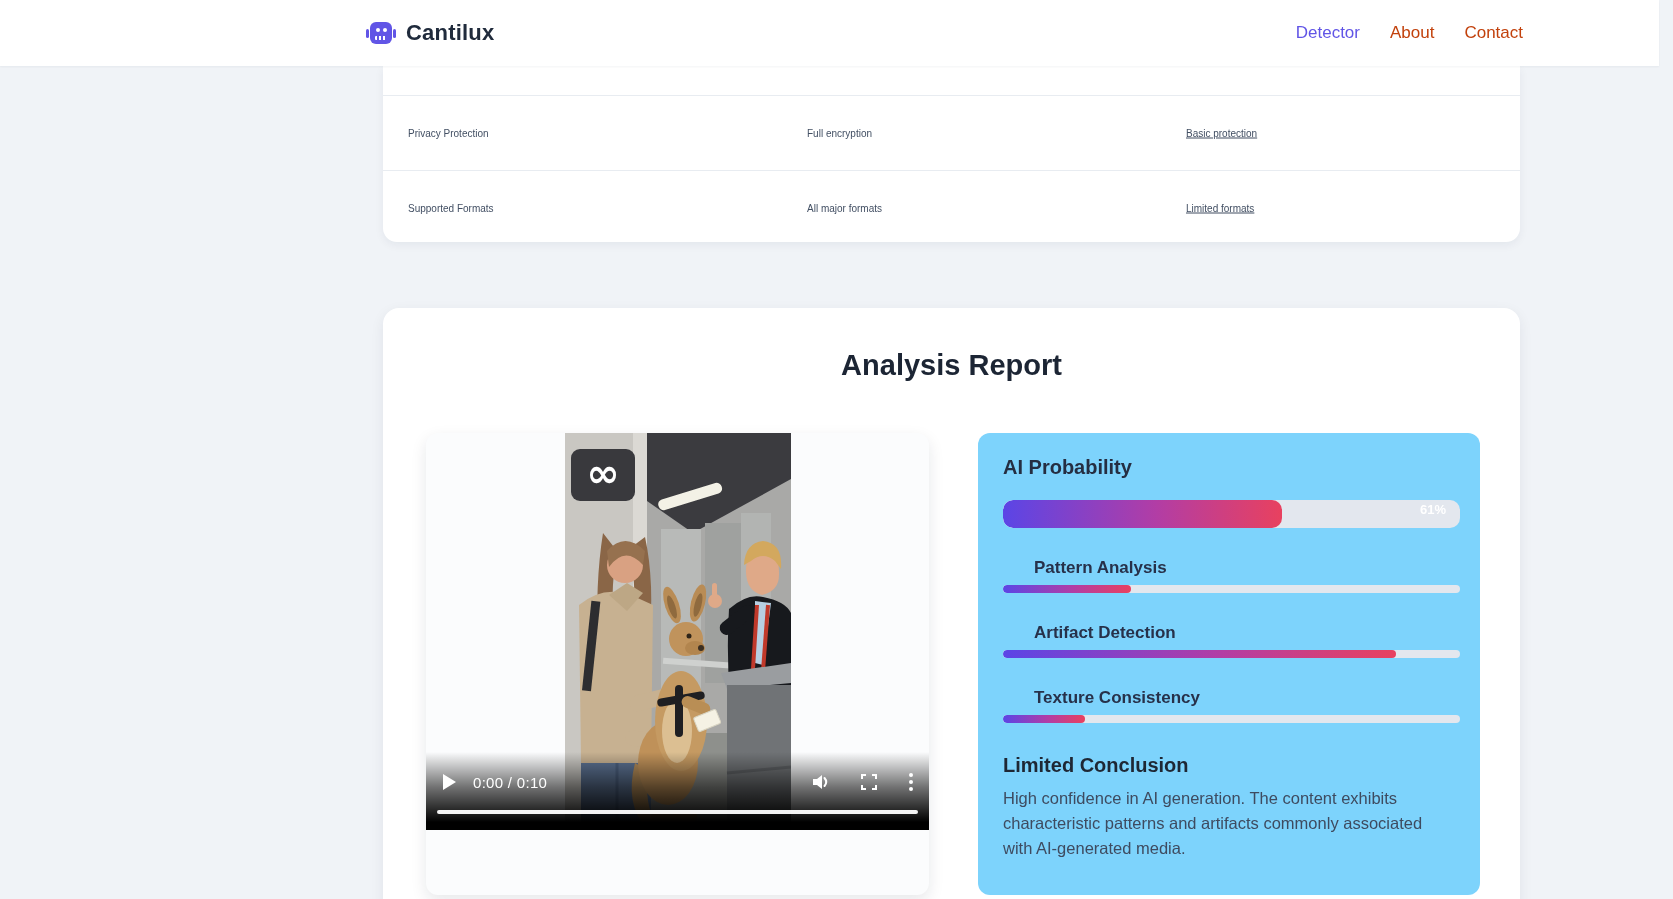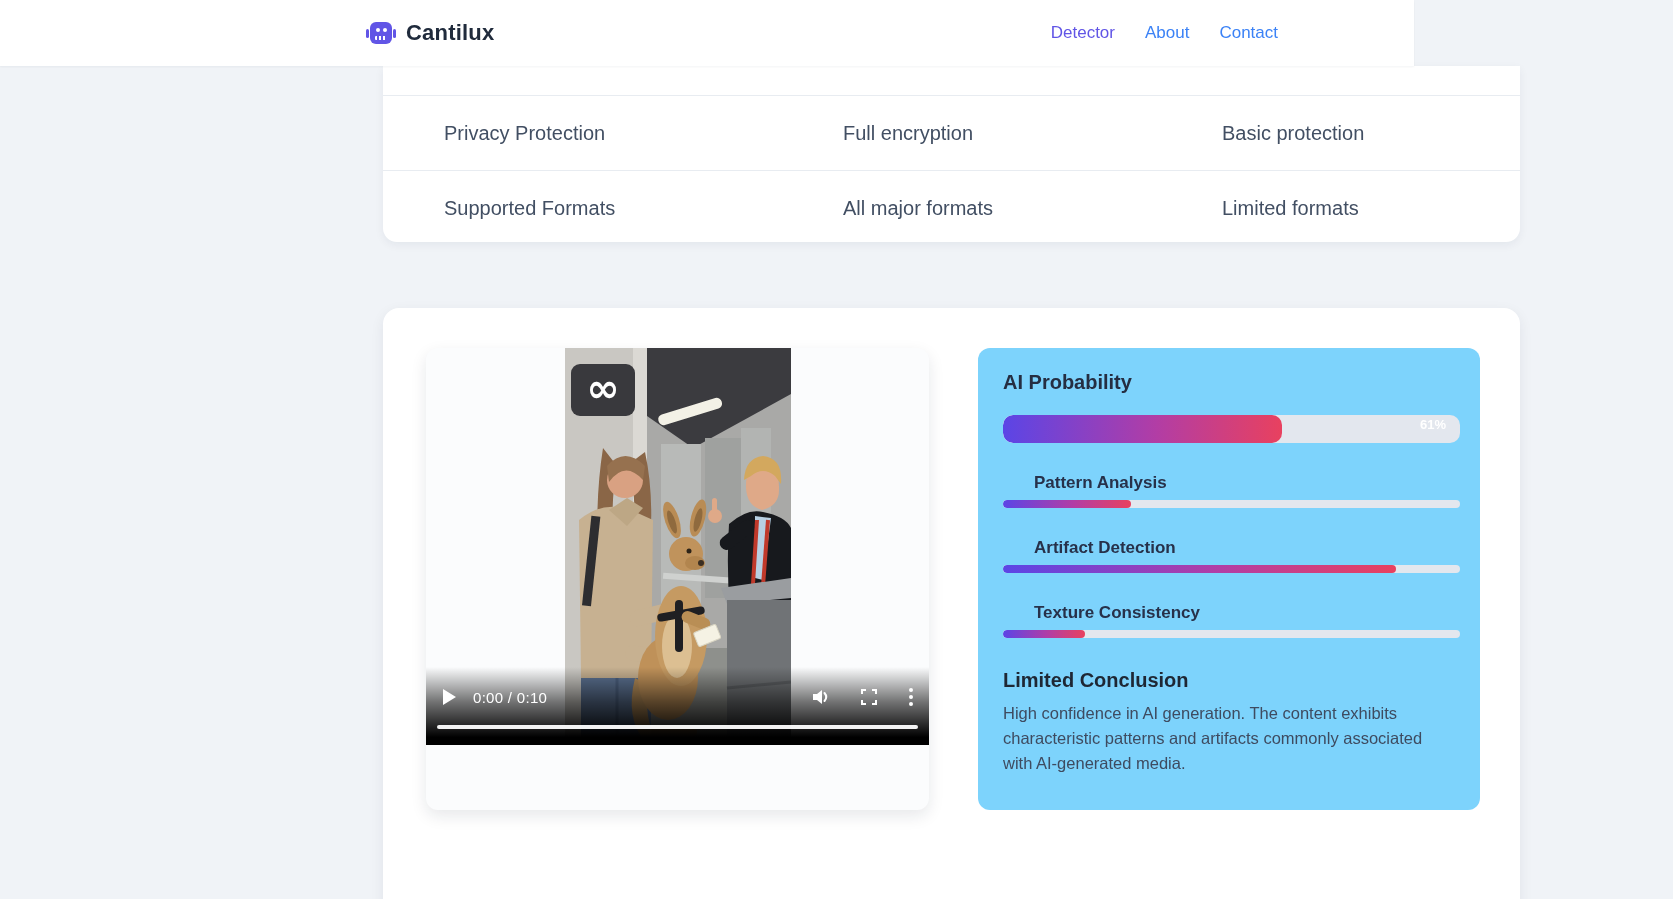"Cantilux" .header { width: 1414px -> 1659px }
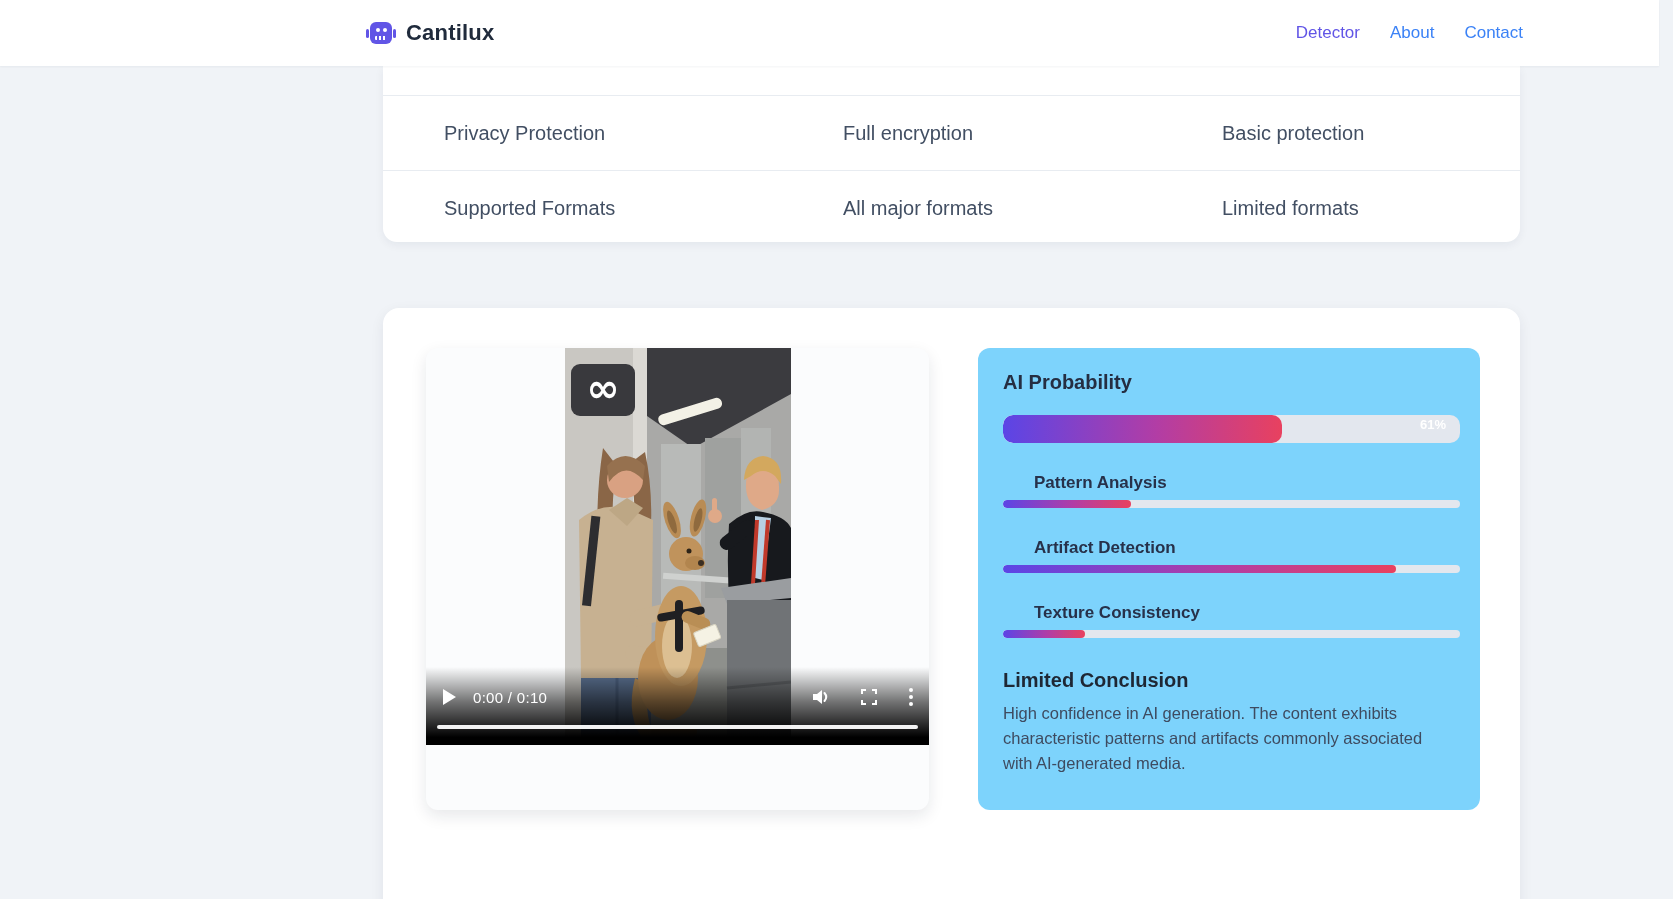"About" .nav a { color: #3b82f6 -> #c2410c }
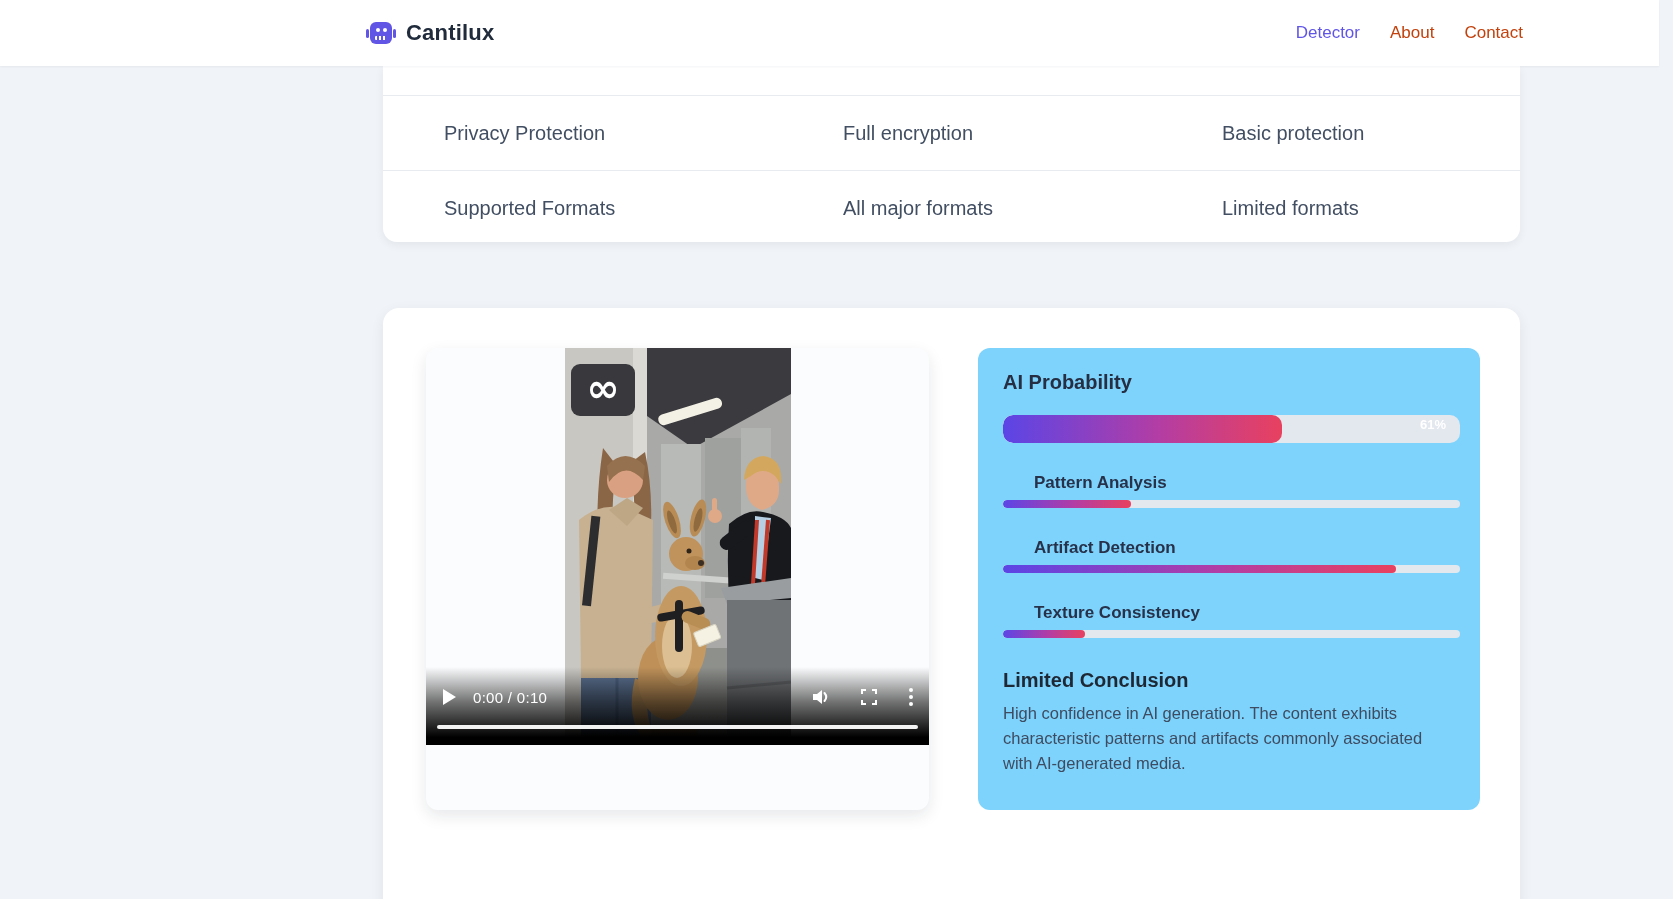"Privacy Protection" .t-row span { font-size: 20px -> 10px; margin-left: 36px -> none }
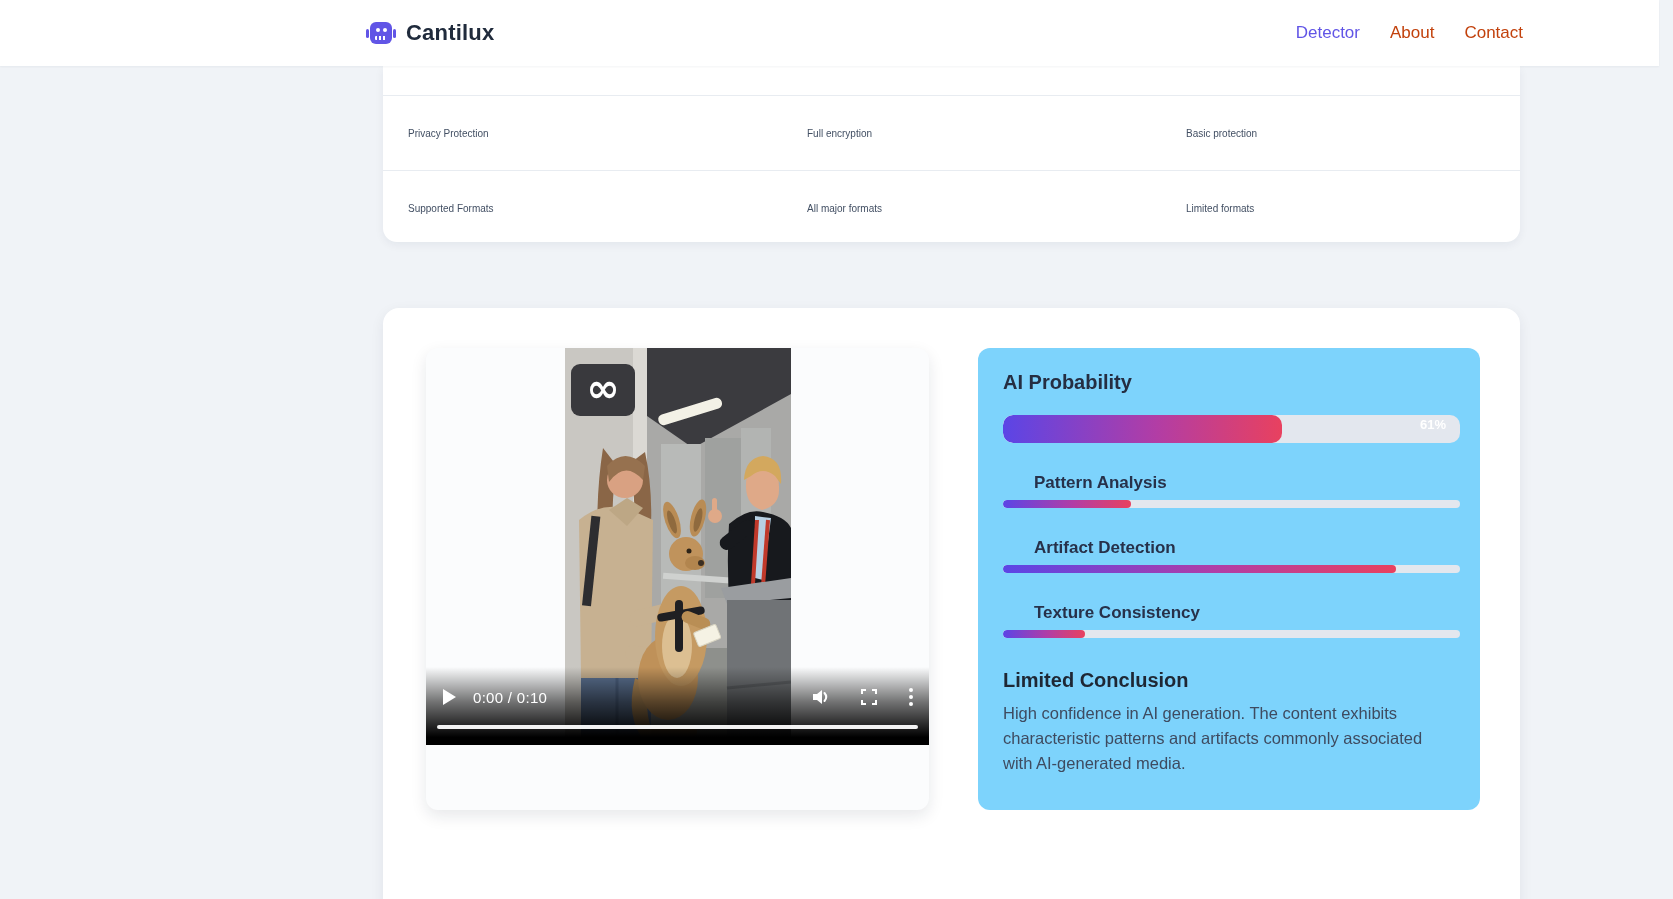"Basic protection" .t-row .c3 { text-decoration: none -> underline }
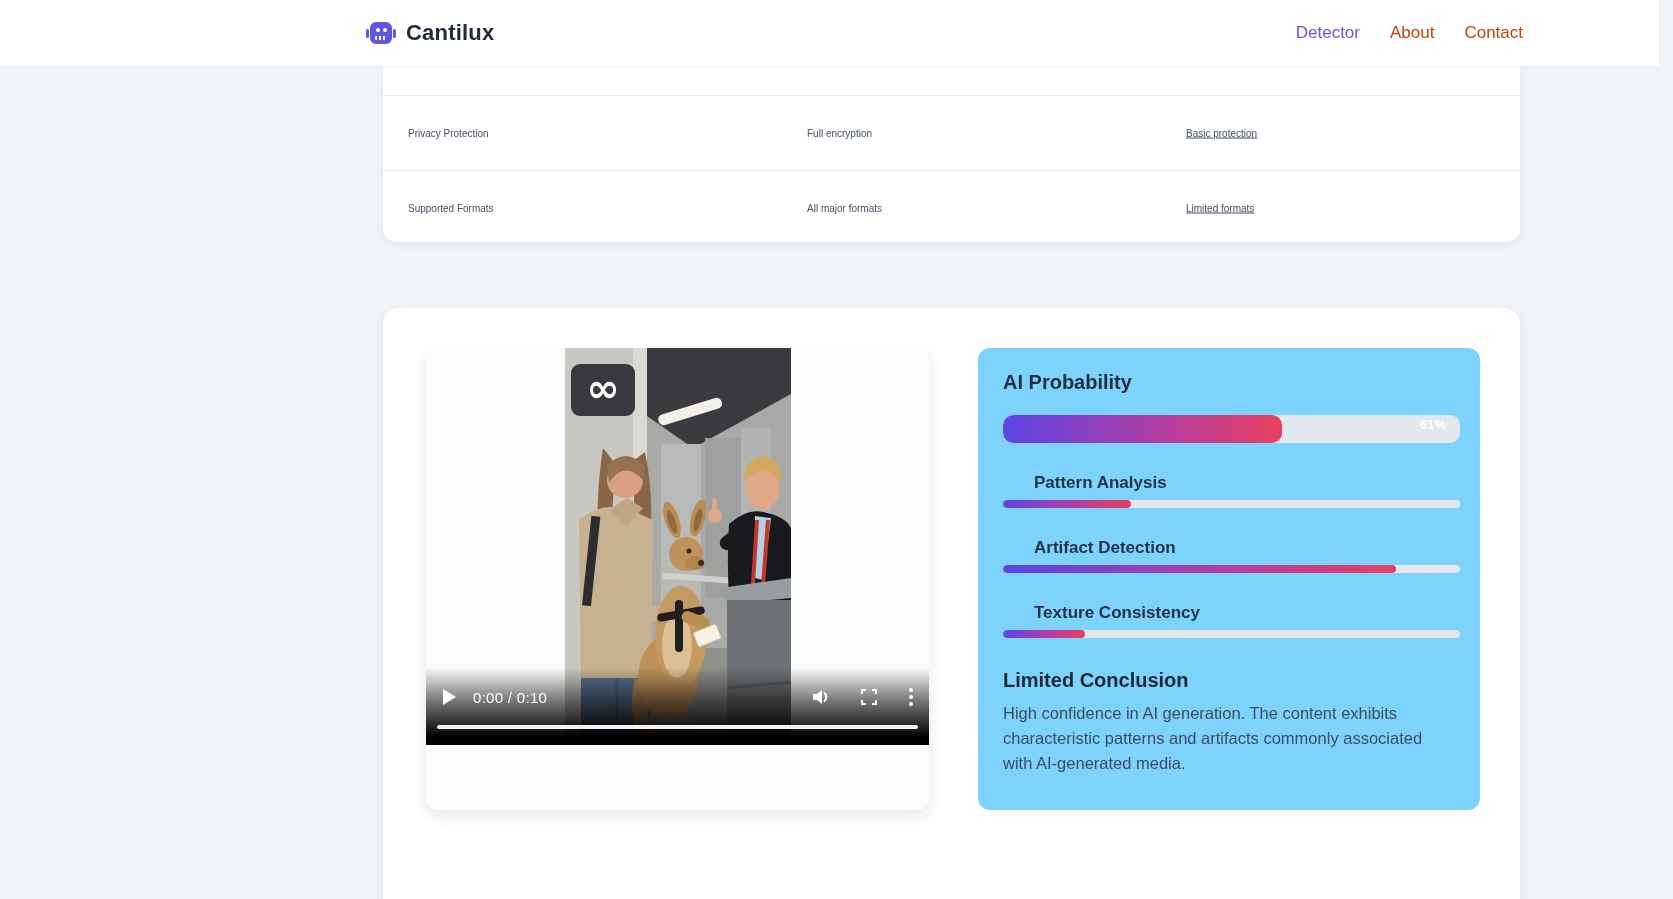"Analysis Report" div.report-title { html: none -> <div>Analysis Report</div> }
